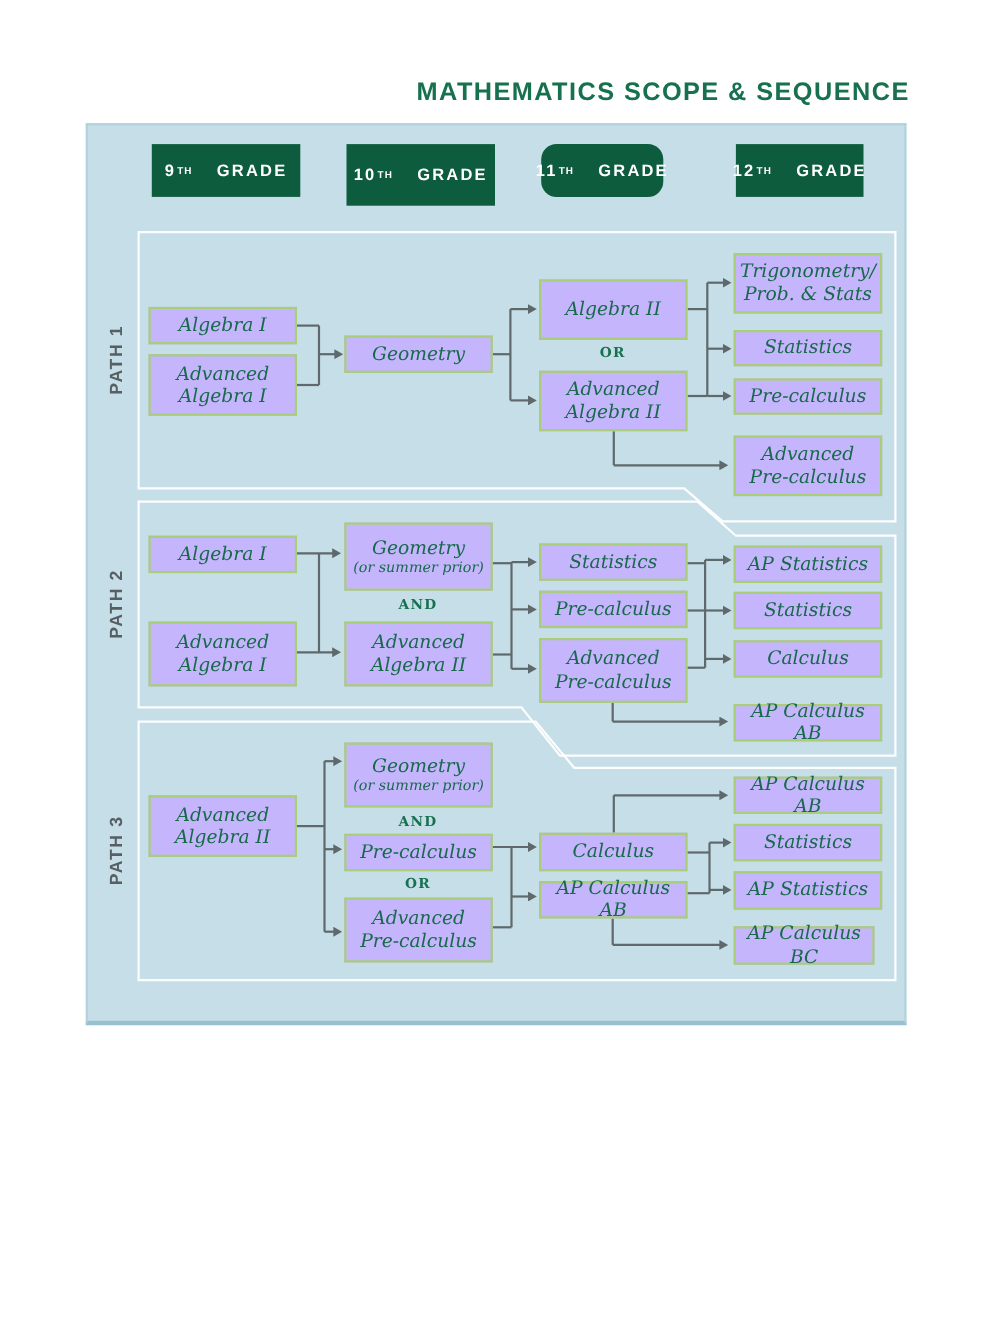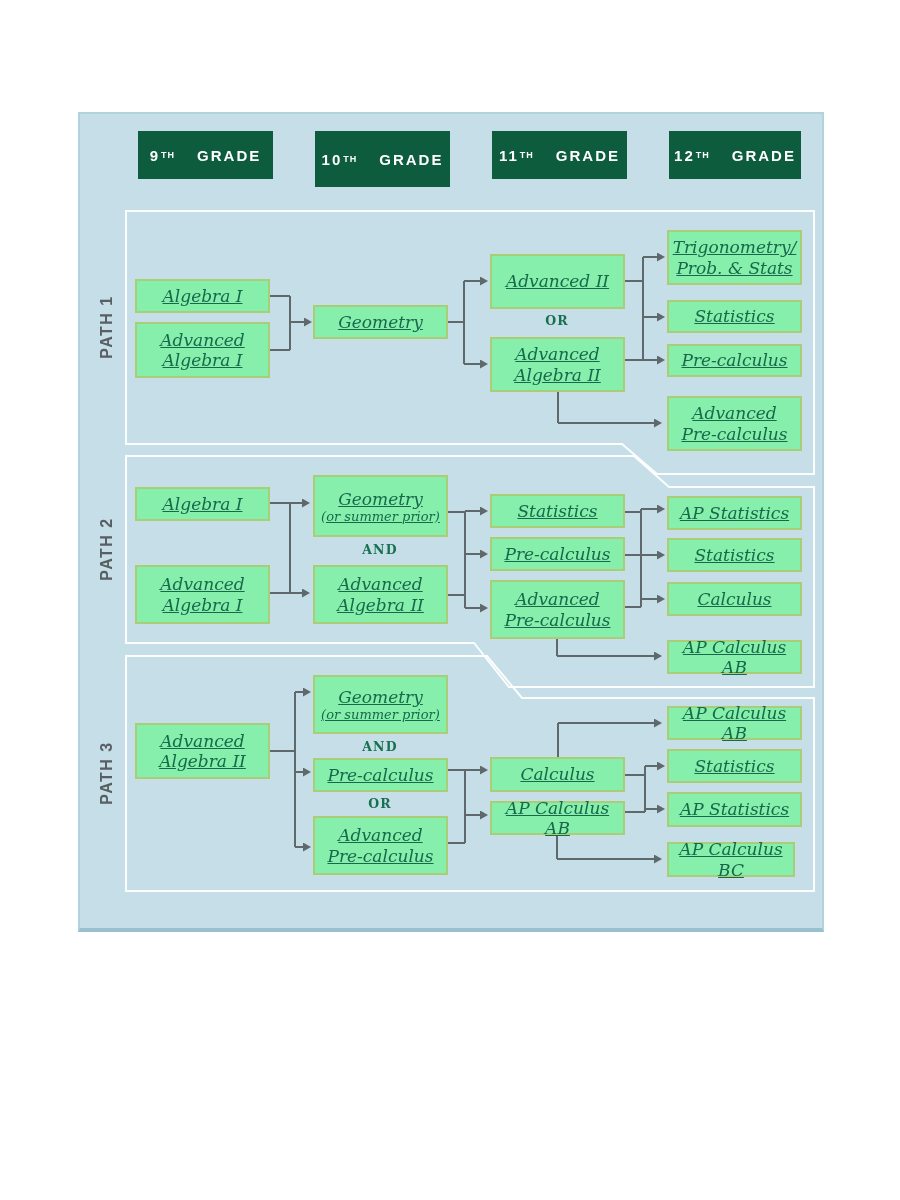"MATHEMATICS SCOPE & SEQUENCE" h1.title { html: none -> <h1>MATHEMATICS SCOPE &amp; SEQUENCE</h1> }
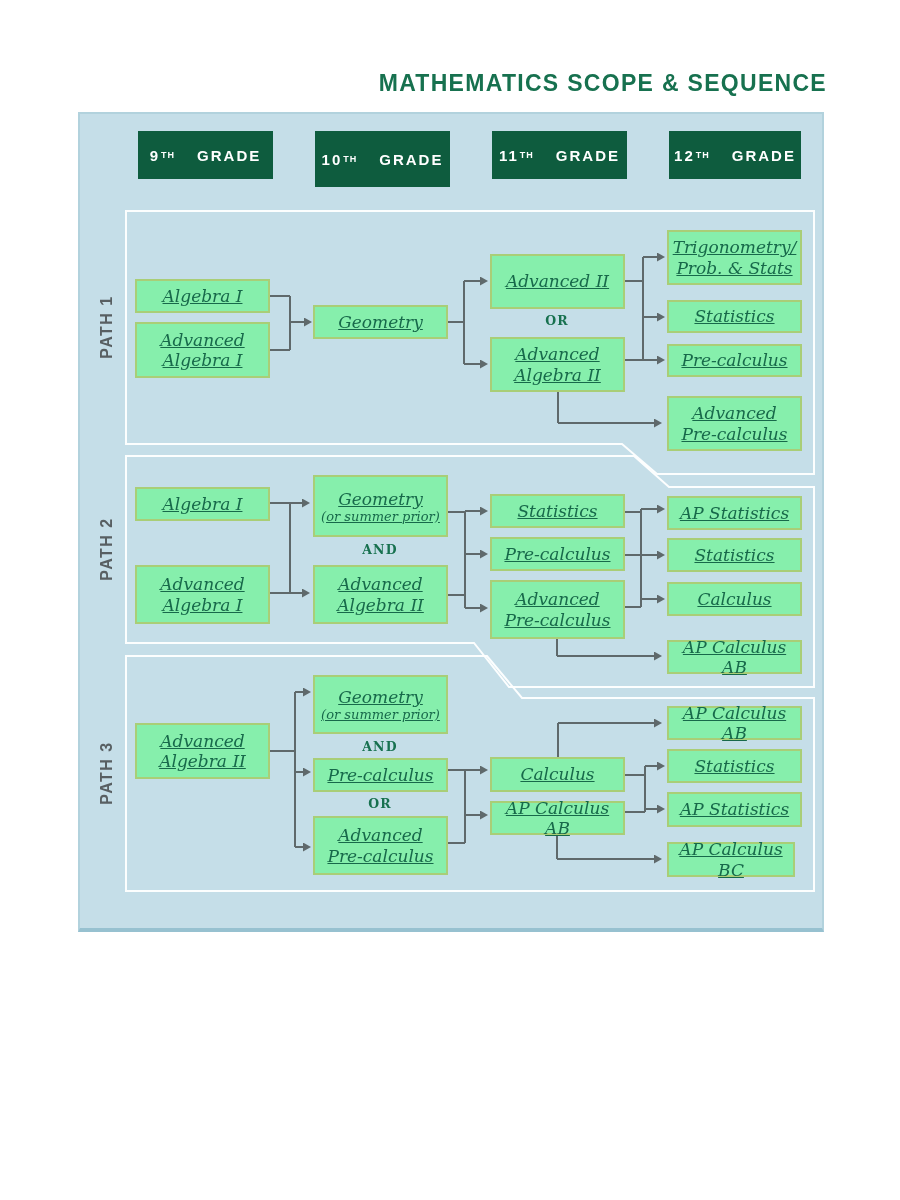"11" div.grade-header { border-radius: none -> 14px; width: 135px -> 111px }
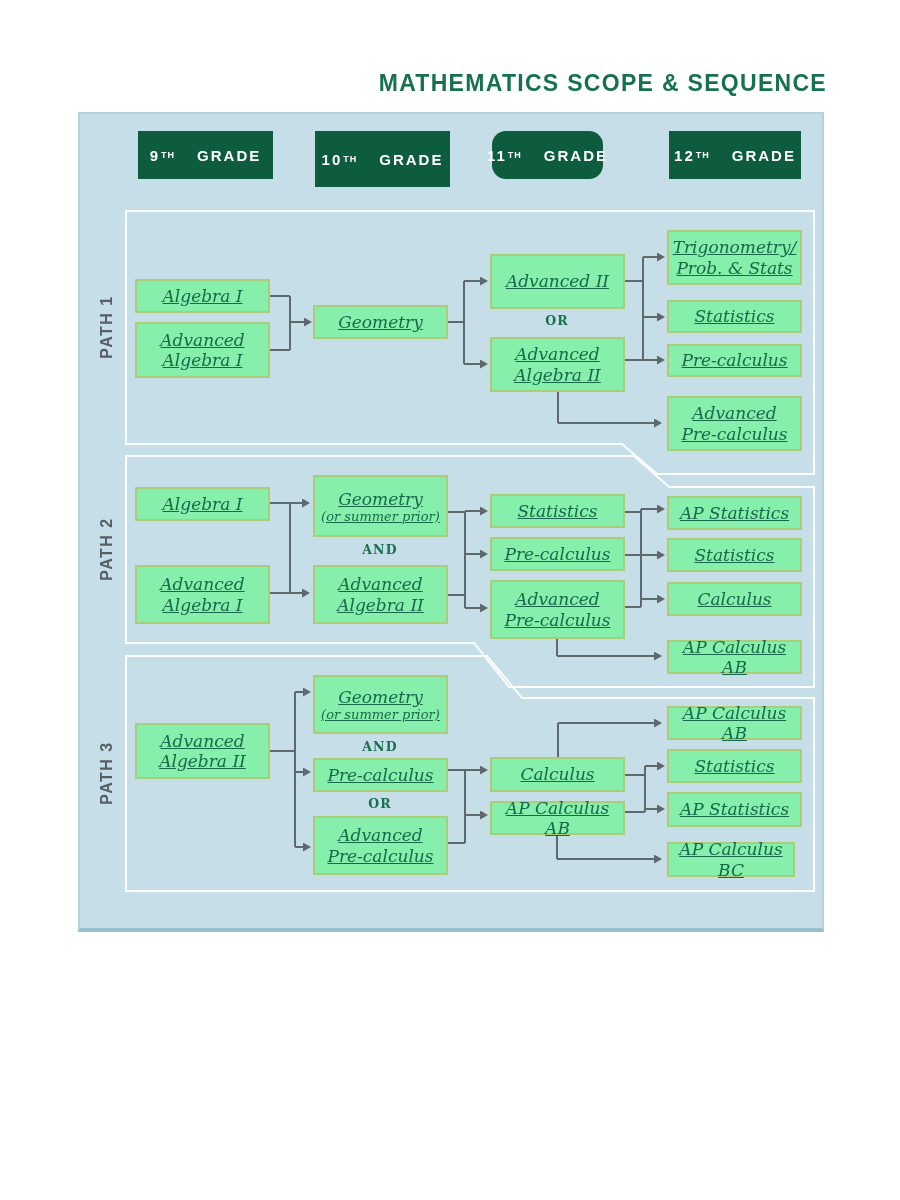"12" div.grade-header { width: 132px -> 116px }
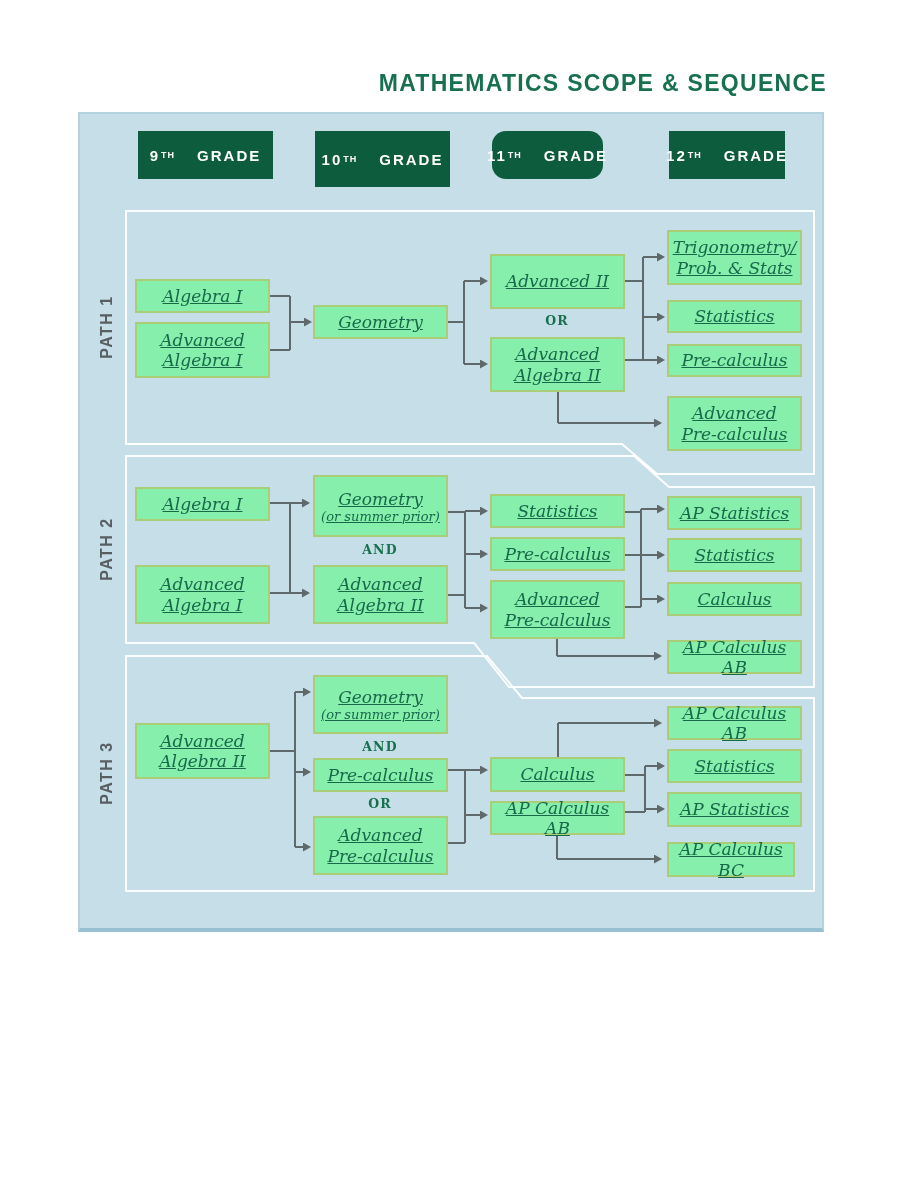"Trigonometry/ Prob. & Stats" .course-box { background: #86efac -> #c4b5fd; text-decoration: underline -> none }
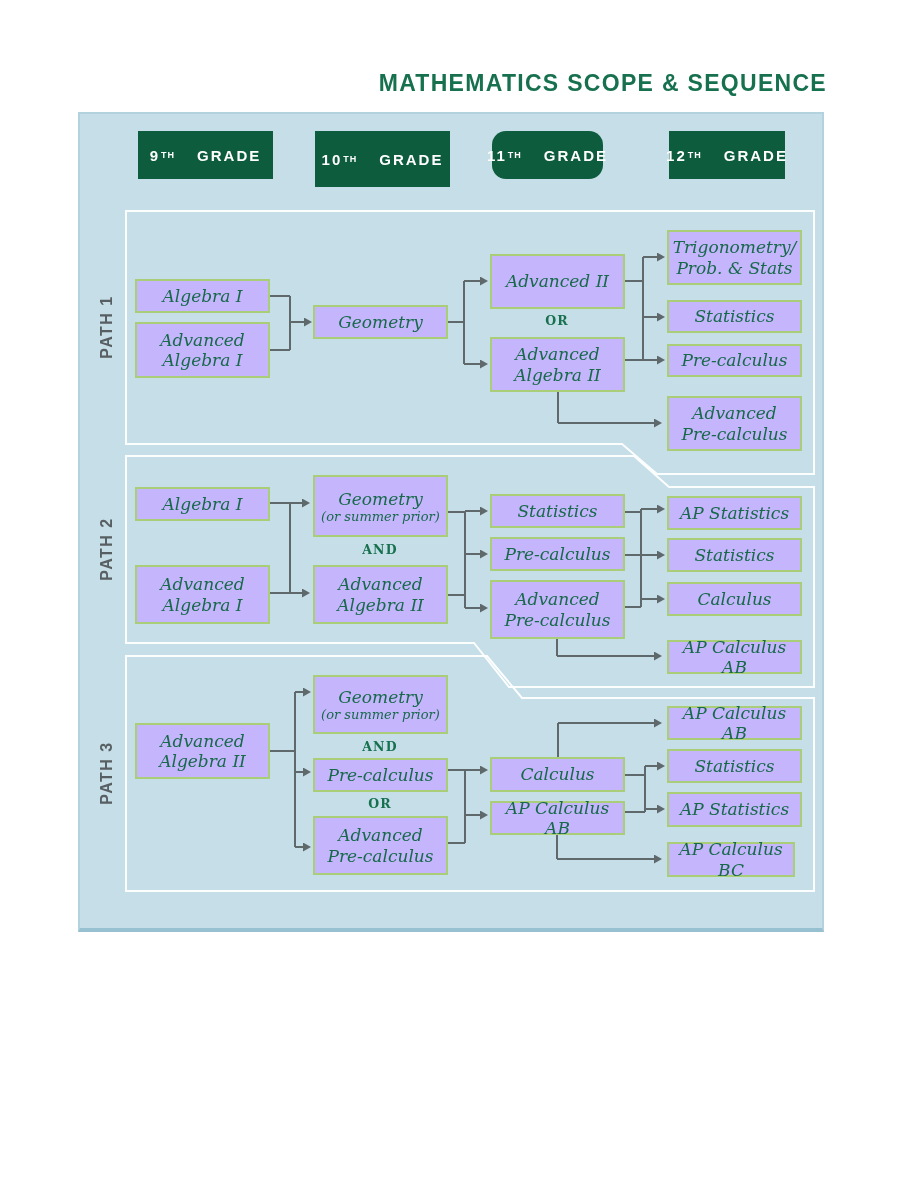"Advanced II" span { text: Advanced -> Algebra }
